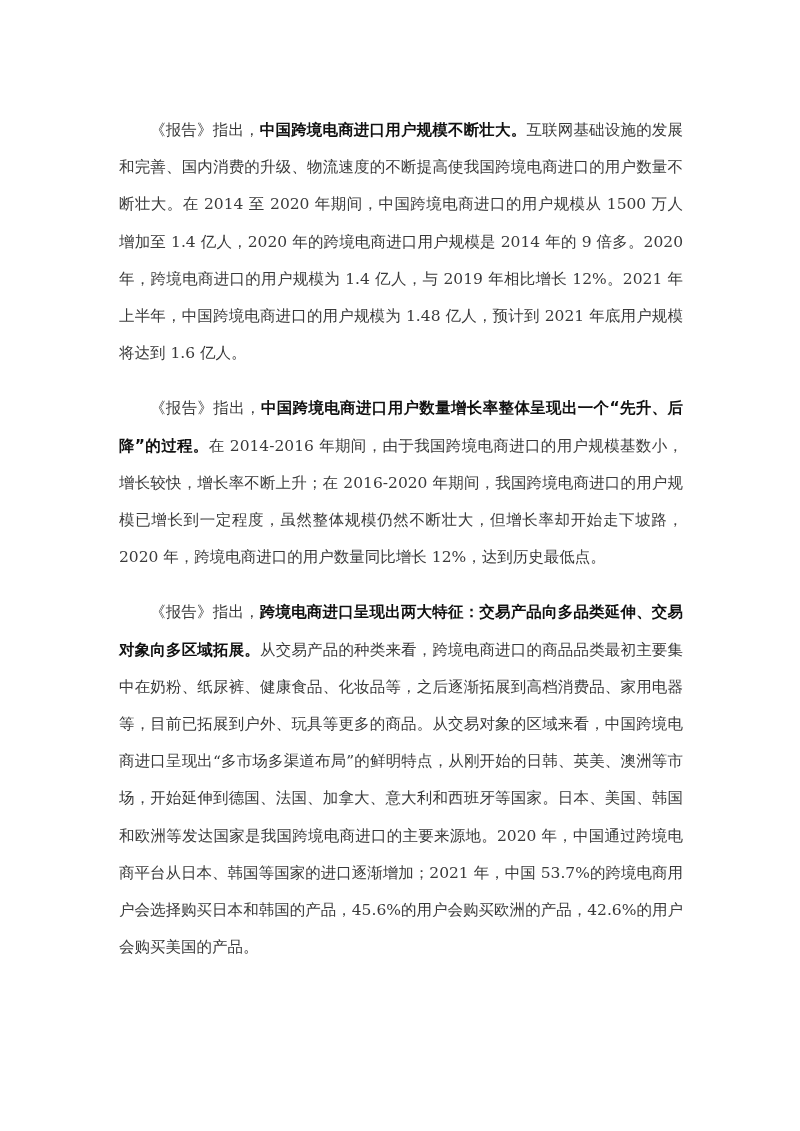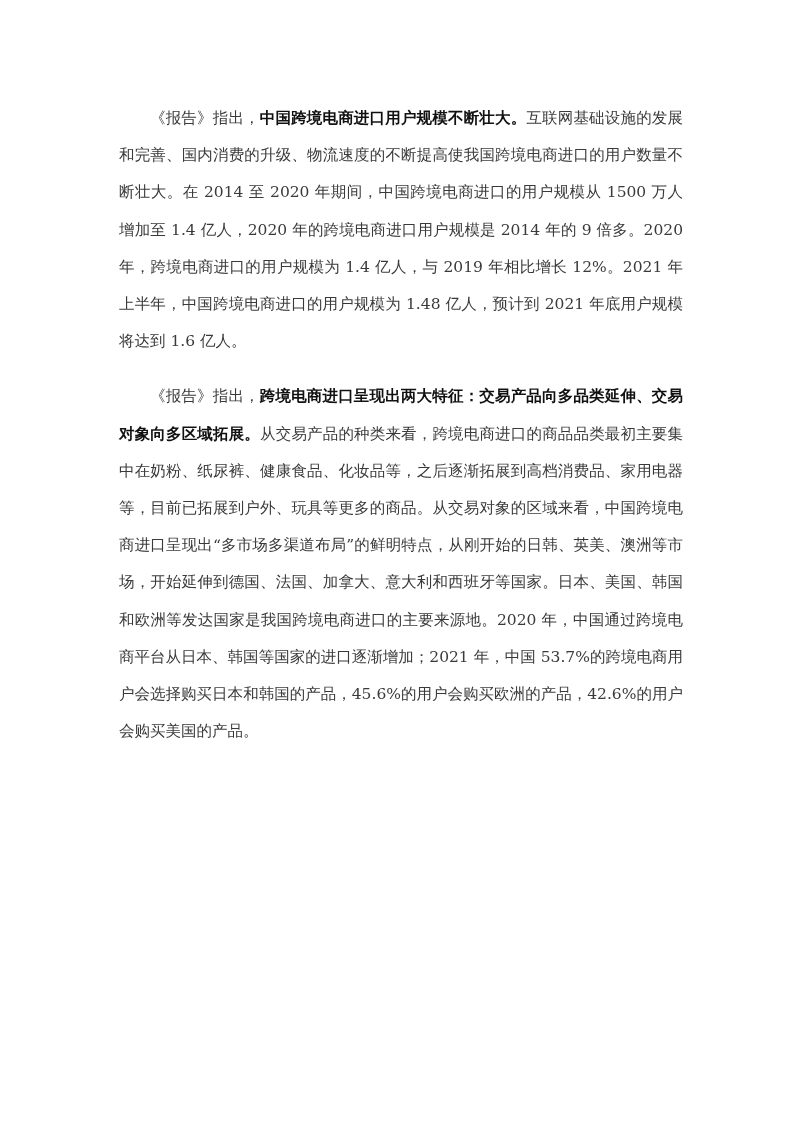"《报告》指出，中国跨境电商进口用户规模不断壮大。互联网基础设施的发展和完善、国内" .page { top: 100px -> 112px }
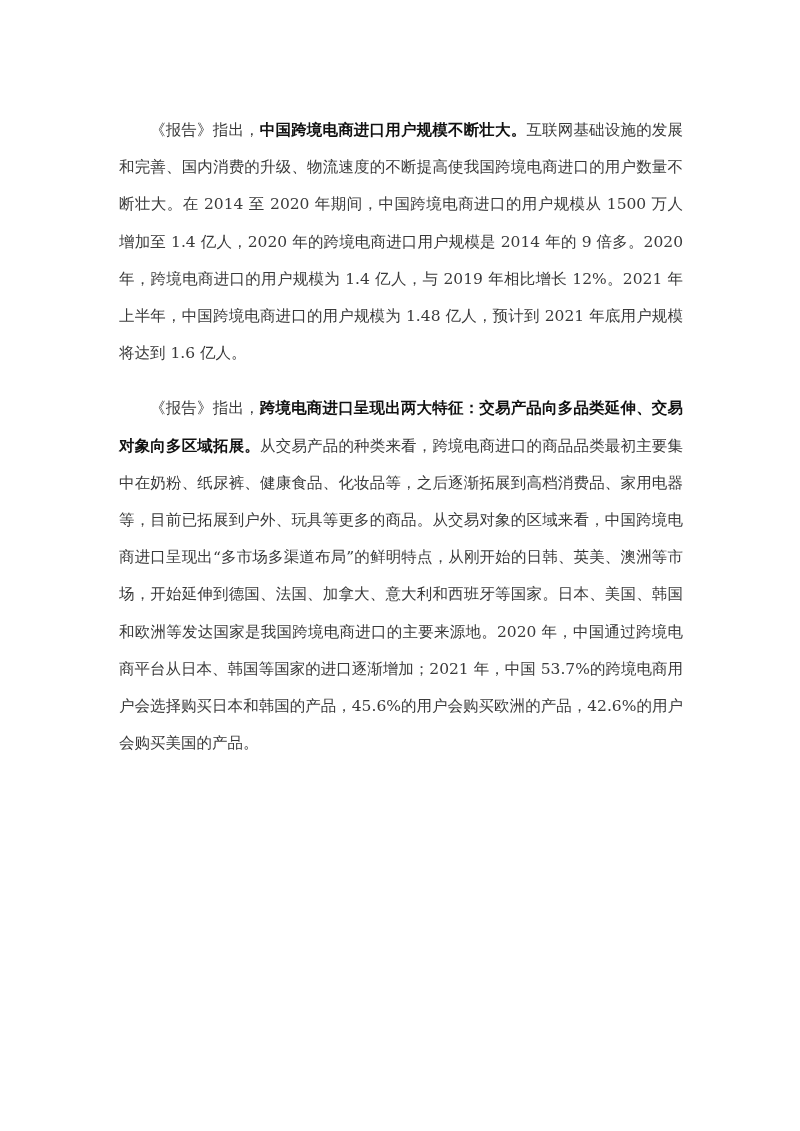"《报告》指出，中国跨境电商进口用户数量增长率整体呈现出一个“先升、后降”的过程。" p.para { html: none -> <p><span>《报告》指出，</span><b>中国跨境电商进口用户数量增长率整体呈现出一个“先升、后降”的过程。</b><span>在 2014-2016 年期间，由于我国跨境电商进口的用户规模基数小，增长较快，增长率不断上升；在 2016-2020 年期间，我国跨境电商进口的用户规模已增长到一定程度，虽然整体规模仍然不断壮大，但增长率却开始走下坡路，2020 年，跨境电商进口的用户数量同比增长 12%，达到历史最低点。</span></p> }
